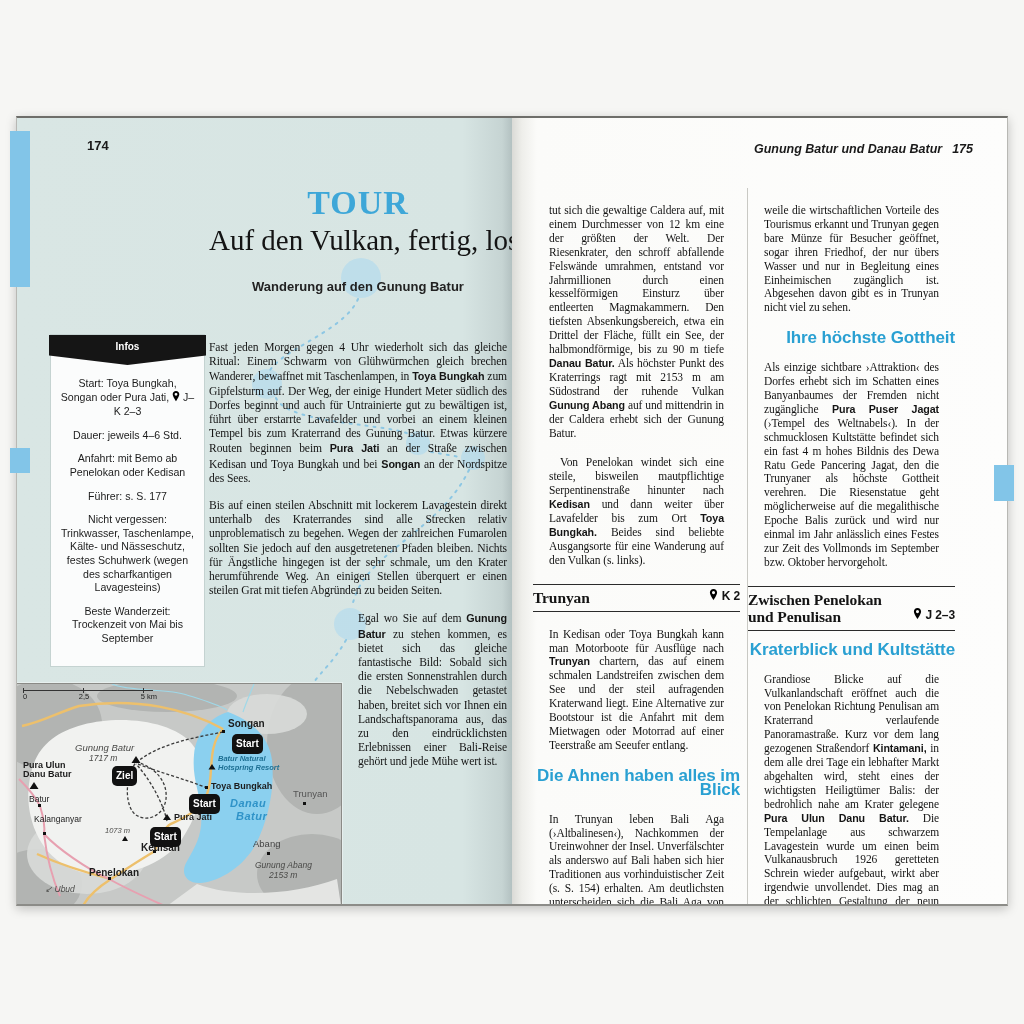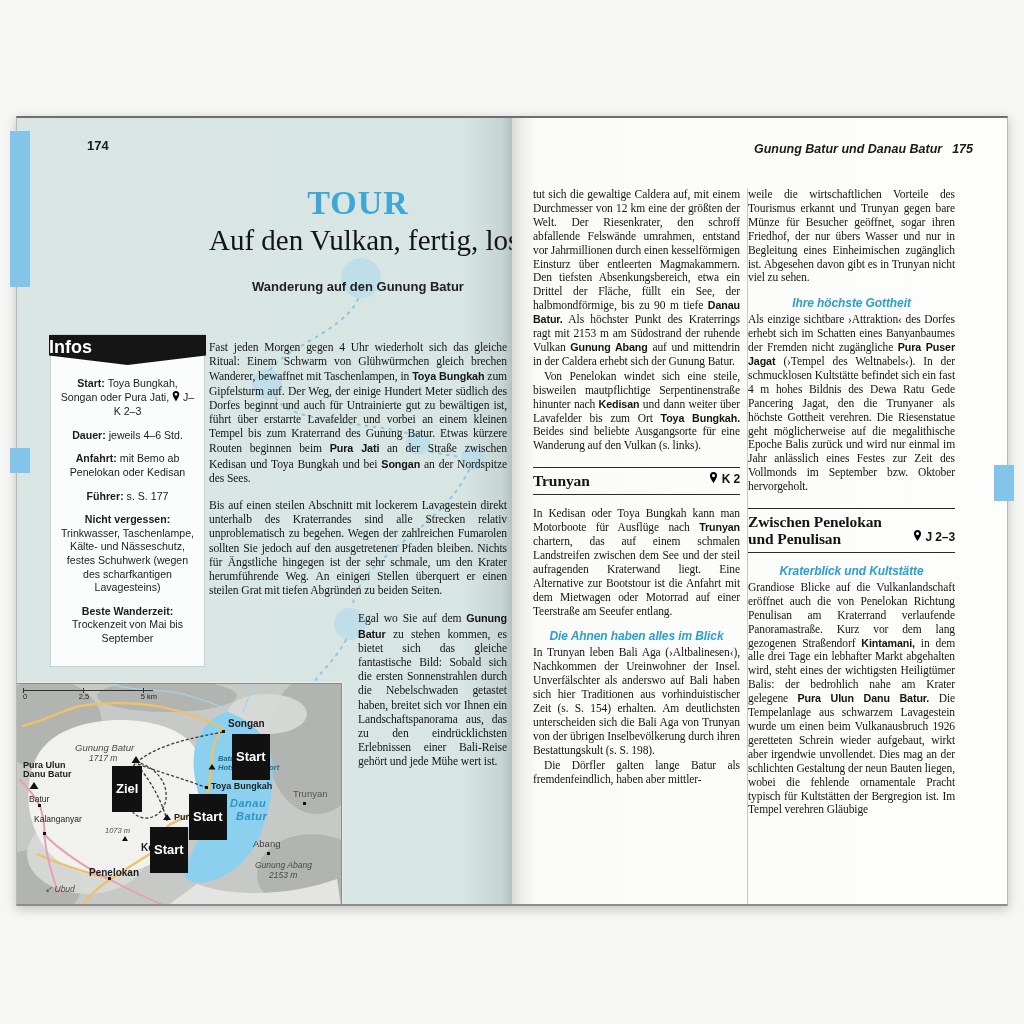"tut sich die gewaltige Caldera" .rp-col p { margin: 0 -> 16px }
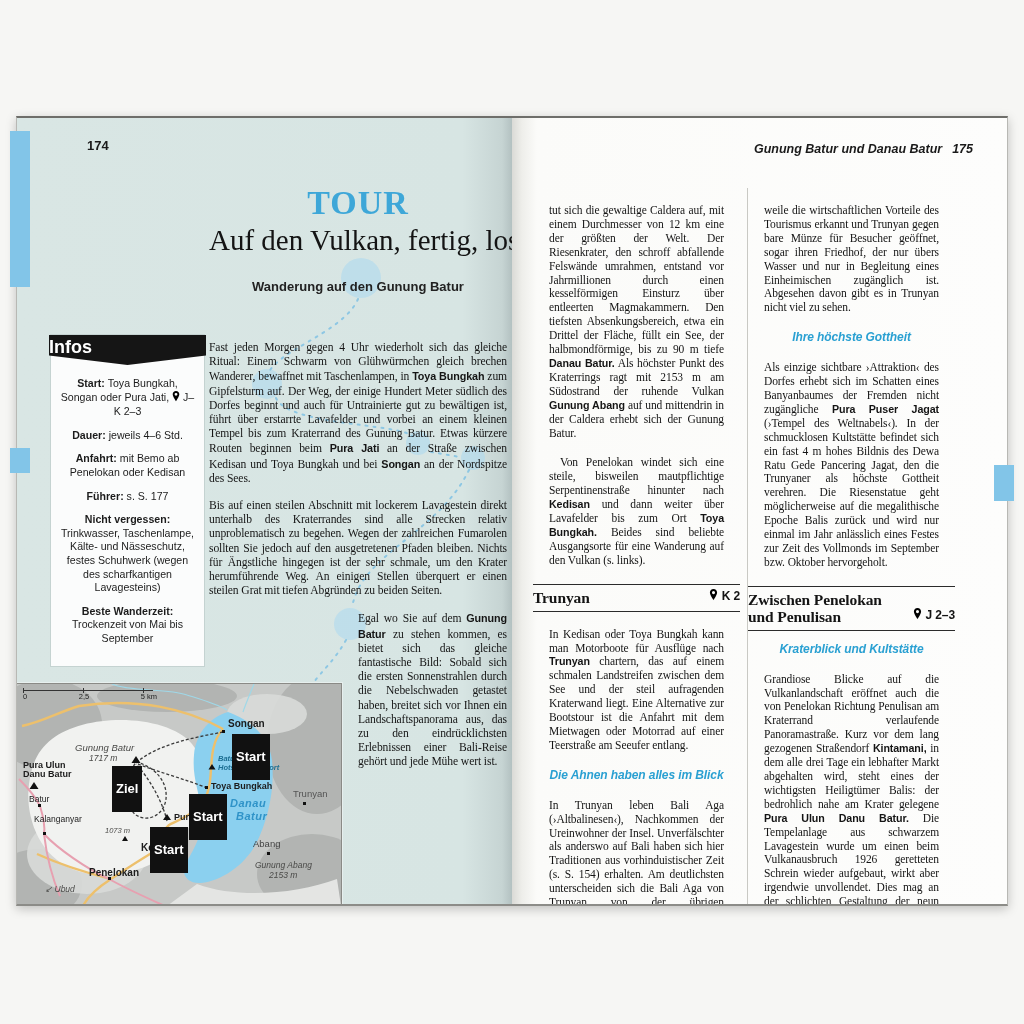"Infos" .infobox-banner { font-size: 18px -> 10px; text-align: none -> center }
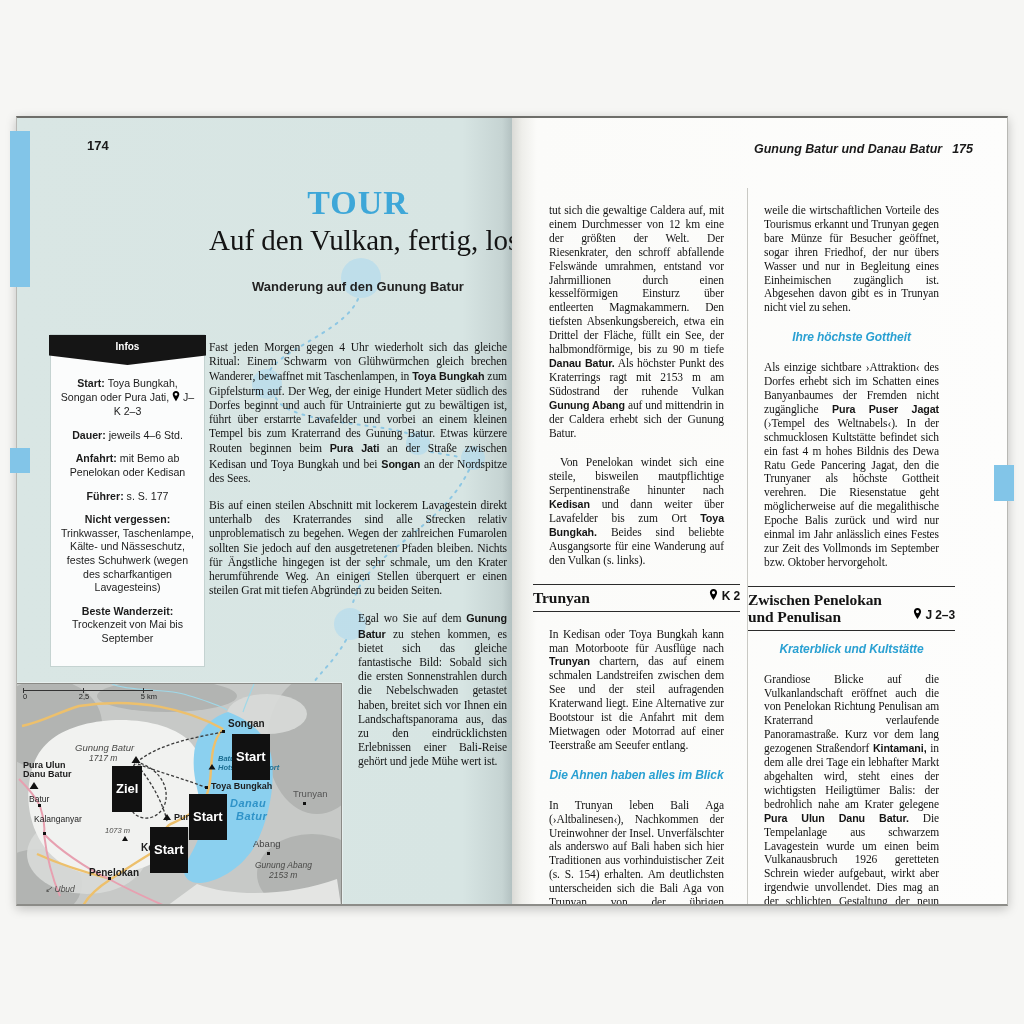"Ihre höchste Gottheit" .subhead { font-size: 12px -> 17px; font-style: italic -> none; text-align: center -> right }
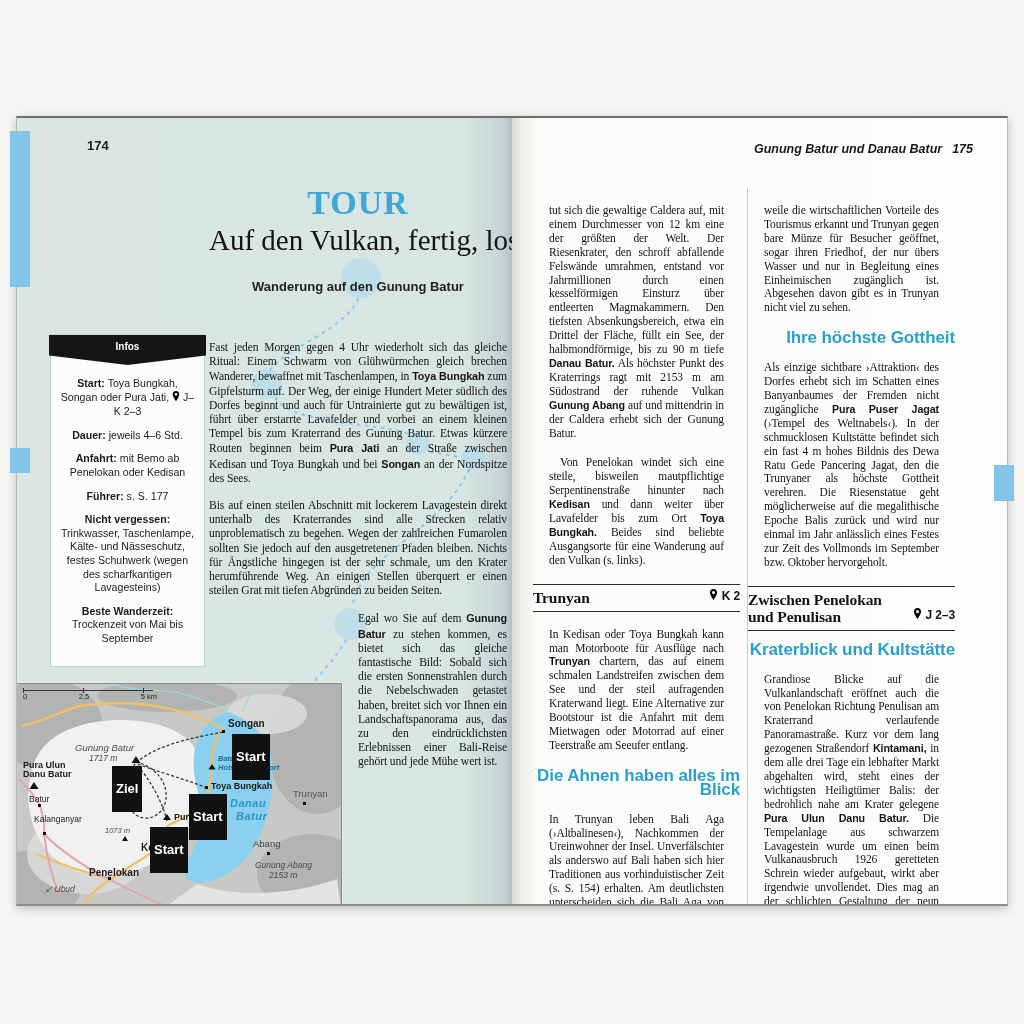"Start:" .info-entry b { font-weight: bold -> normal }
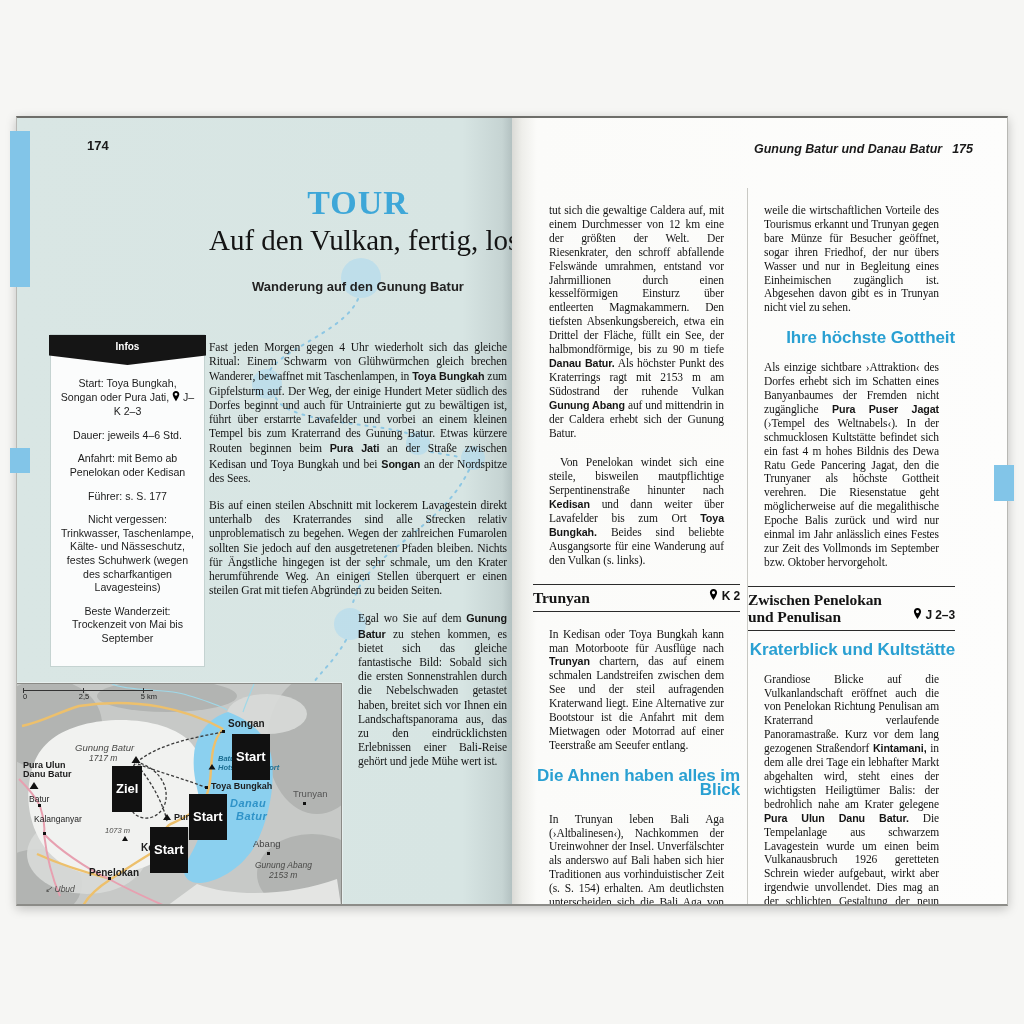"Start" .map-badge { border-radius: 0 -> 5px; font-size: 13px -> 10px; padding: 18px 4px -> 5px 4px }
